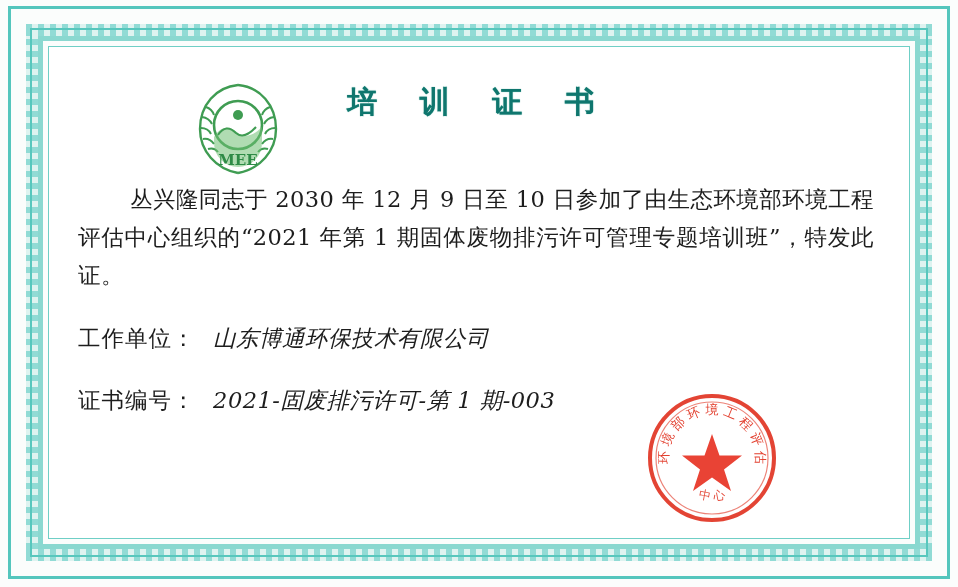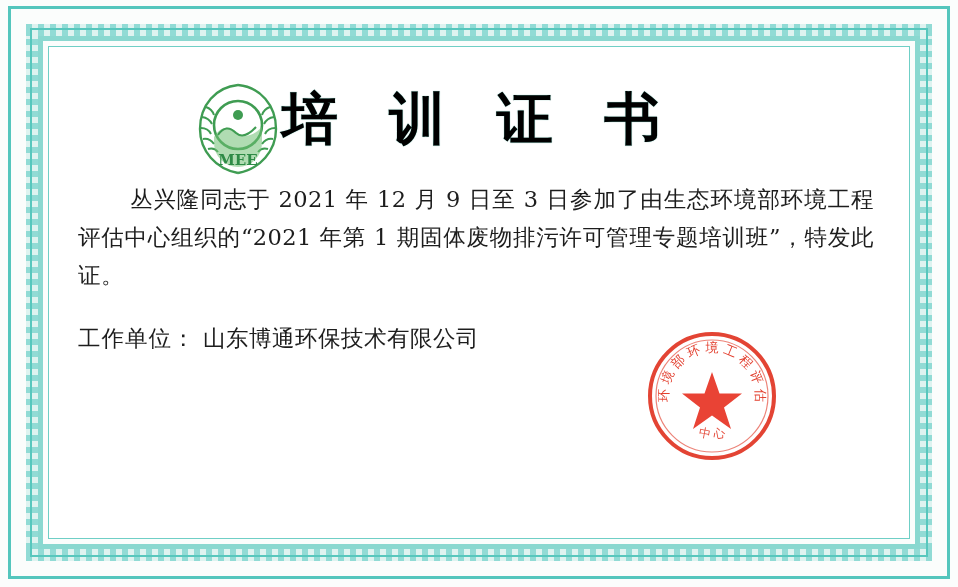"培 训 证 书" .cert-title { color: #000000 -> #0f766e; font-size: 56px -> 30px }
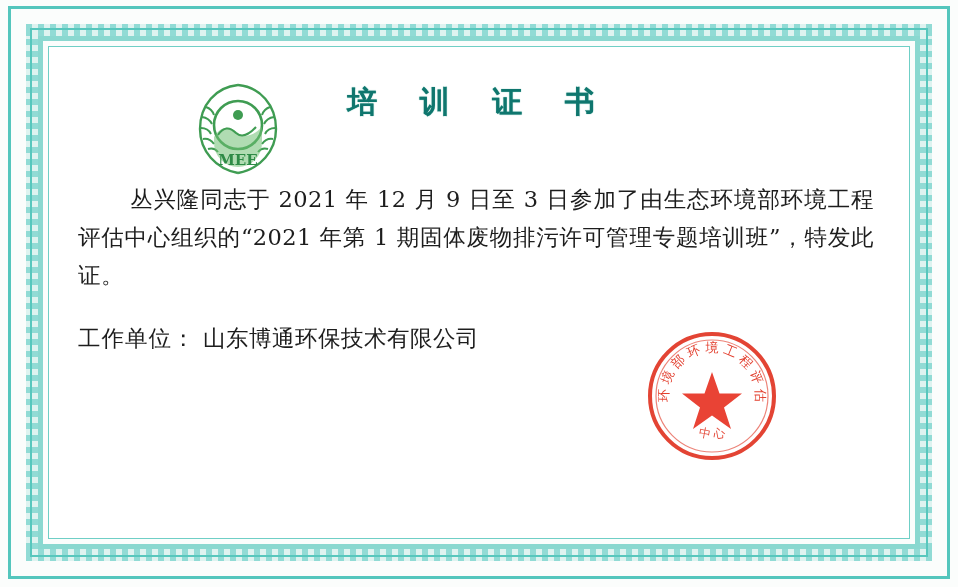"丛兴隆同志于 2021 年 12 月" div.para { text: 2021 年 12 月 9 日至 3 -> 2030 年 12 月 9 日至 10 }
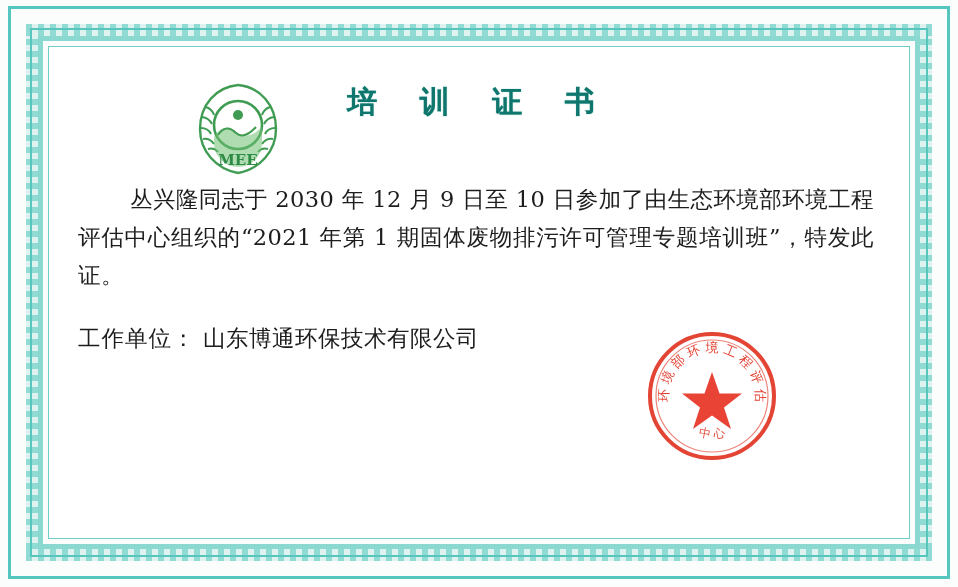"山东博通环保技术有限公司" .field-value { font-style: none -> italic; margin-left: none -> 10px }
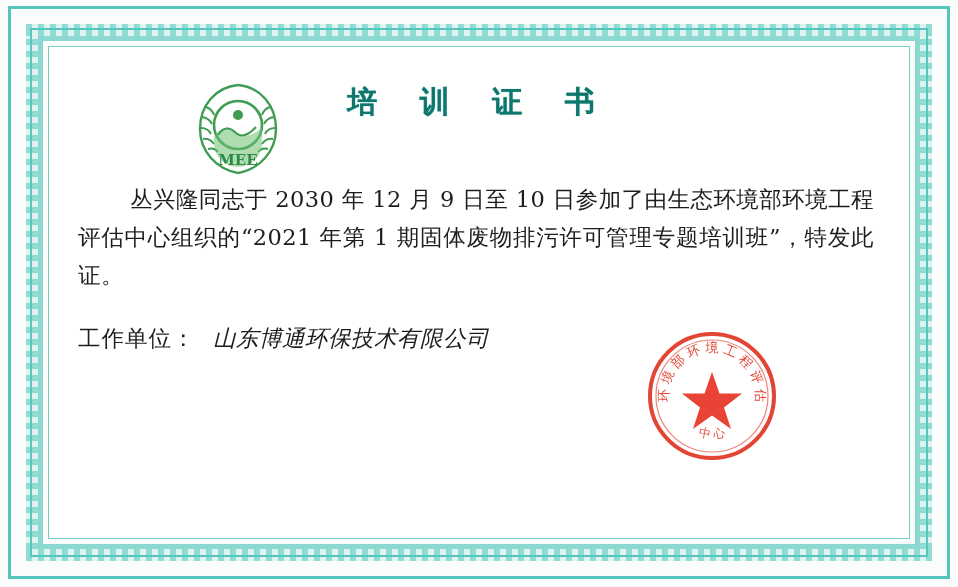"证书编号： 2021-固废排污许可-第 1 期-003" div.field-row { html: none -> <div> <span>证书编号：</span> <span>2021-固废排污许可-第 1 期-003</span> </div> }
